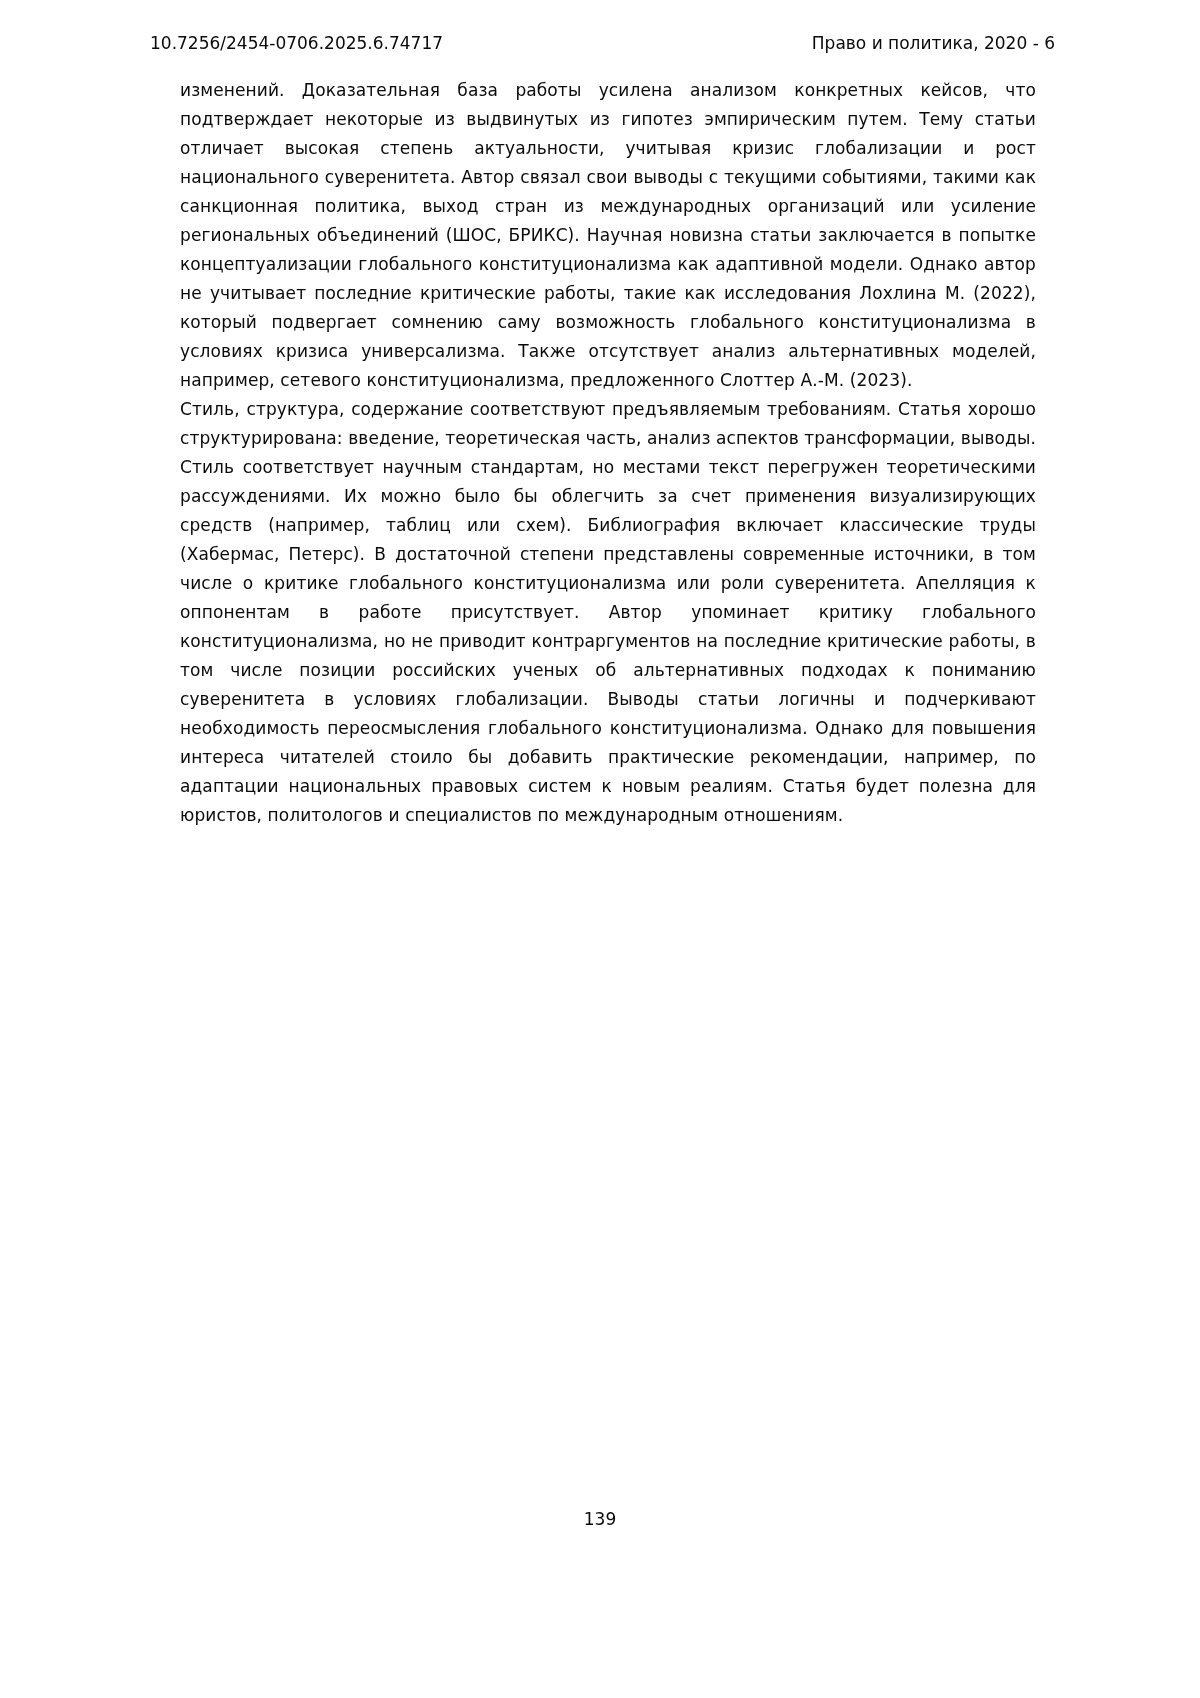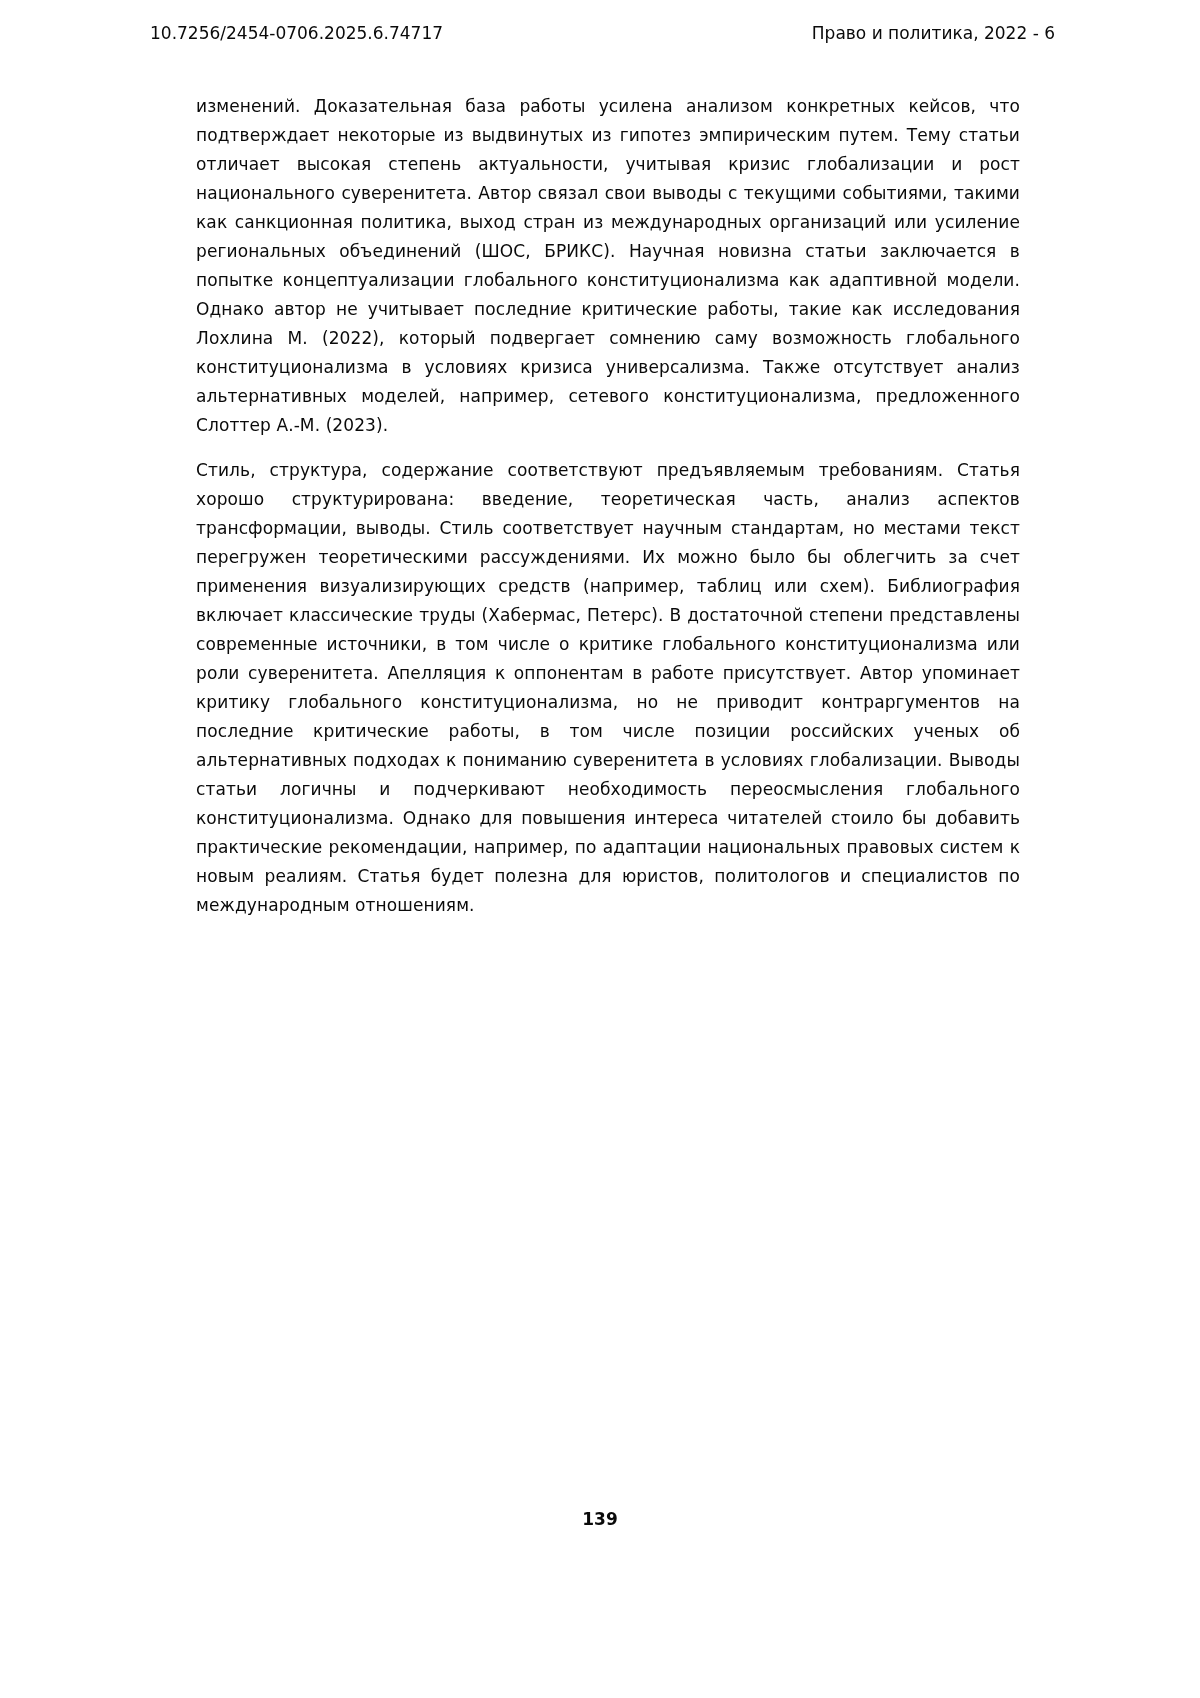"10.7256/2454-0706.2025.6.74717" .page-header { top: 22px -> 32px }
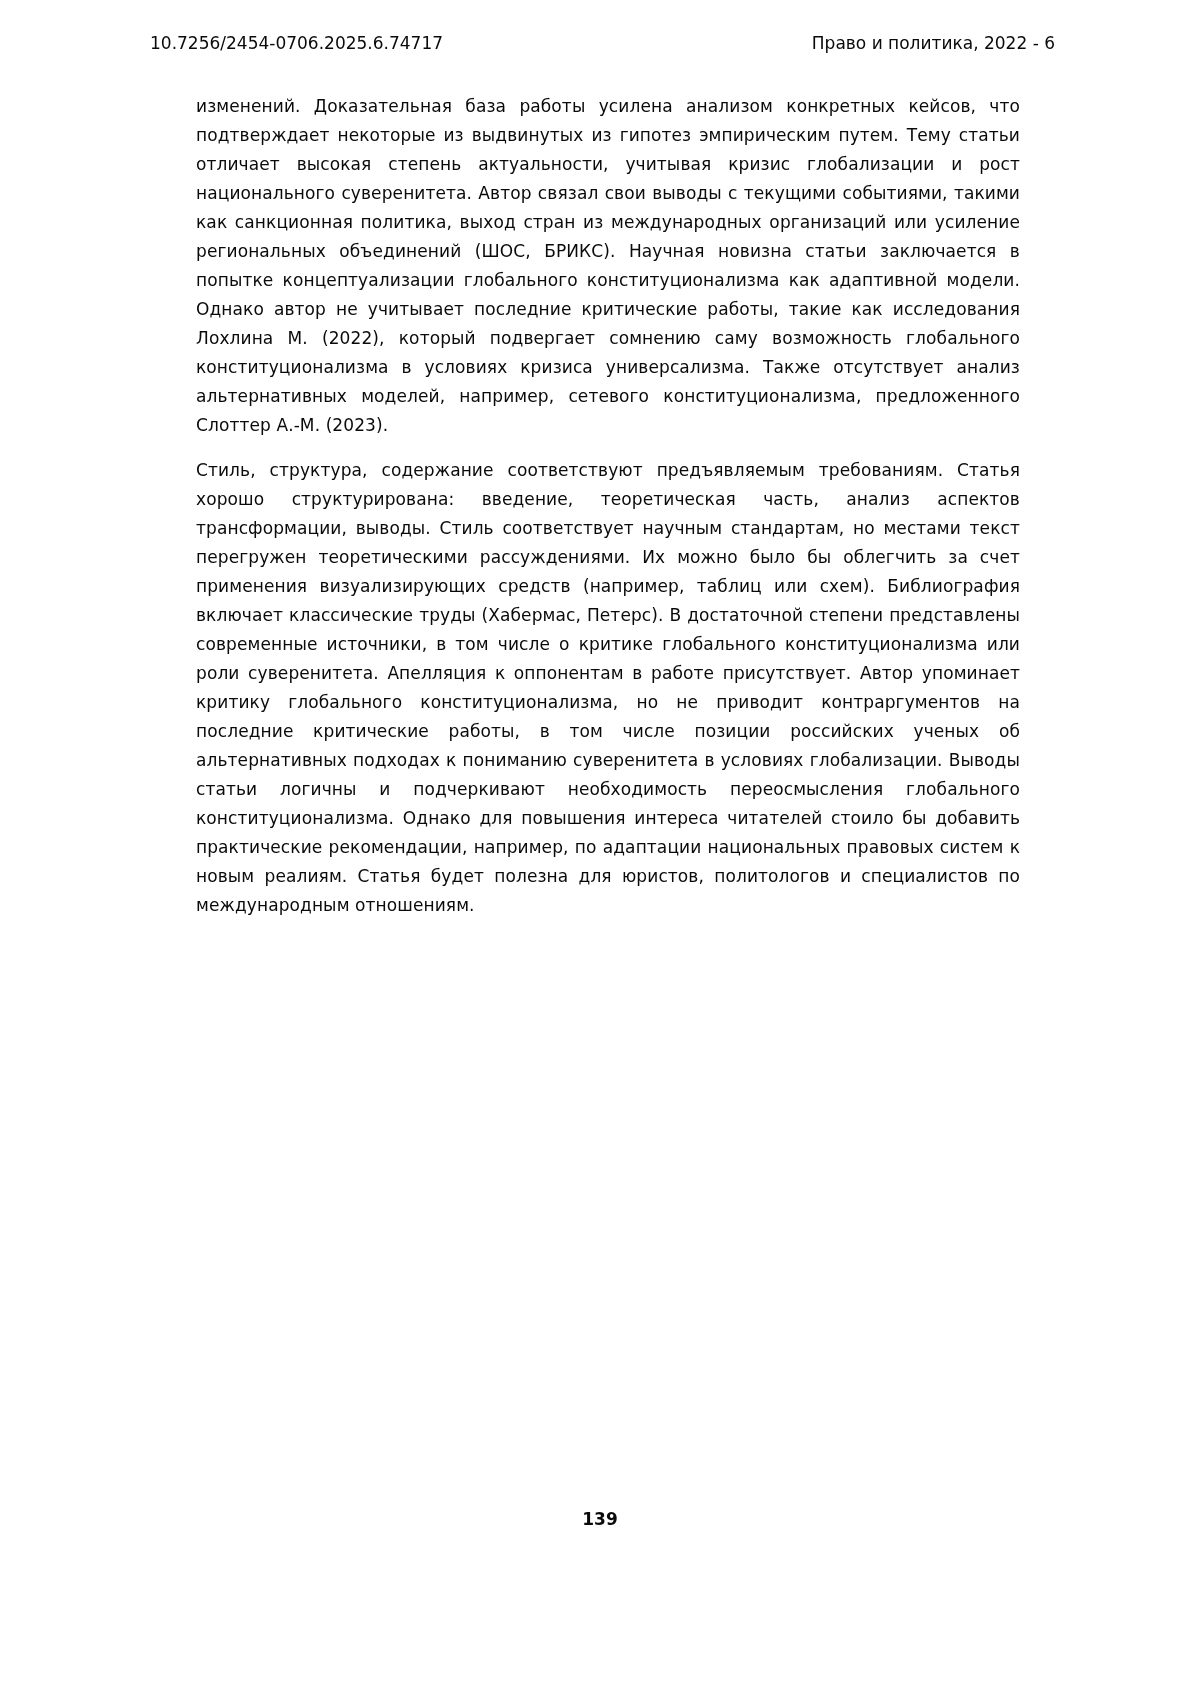"Право и политика, 2022 -" span { text: 2022 -> 2020 }
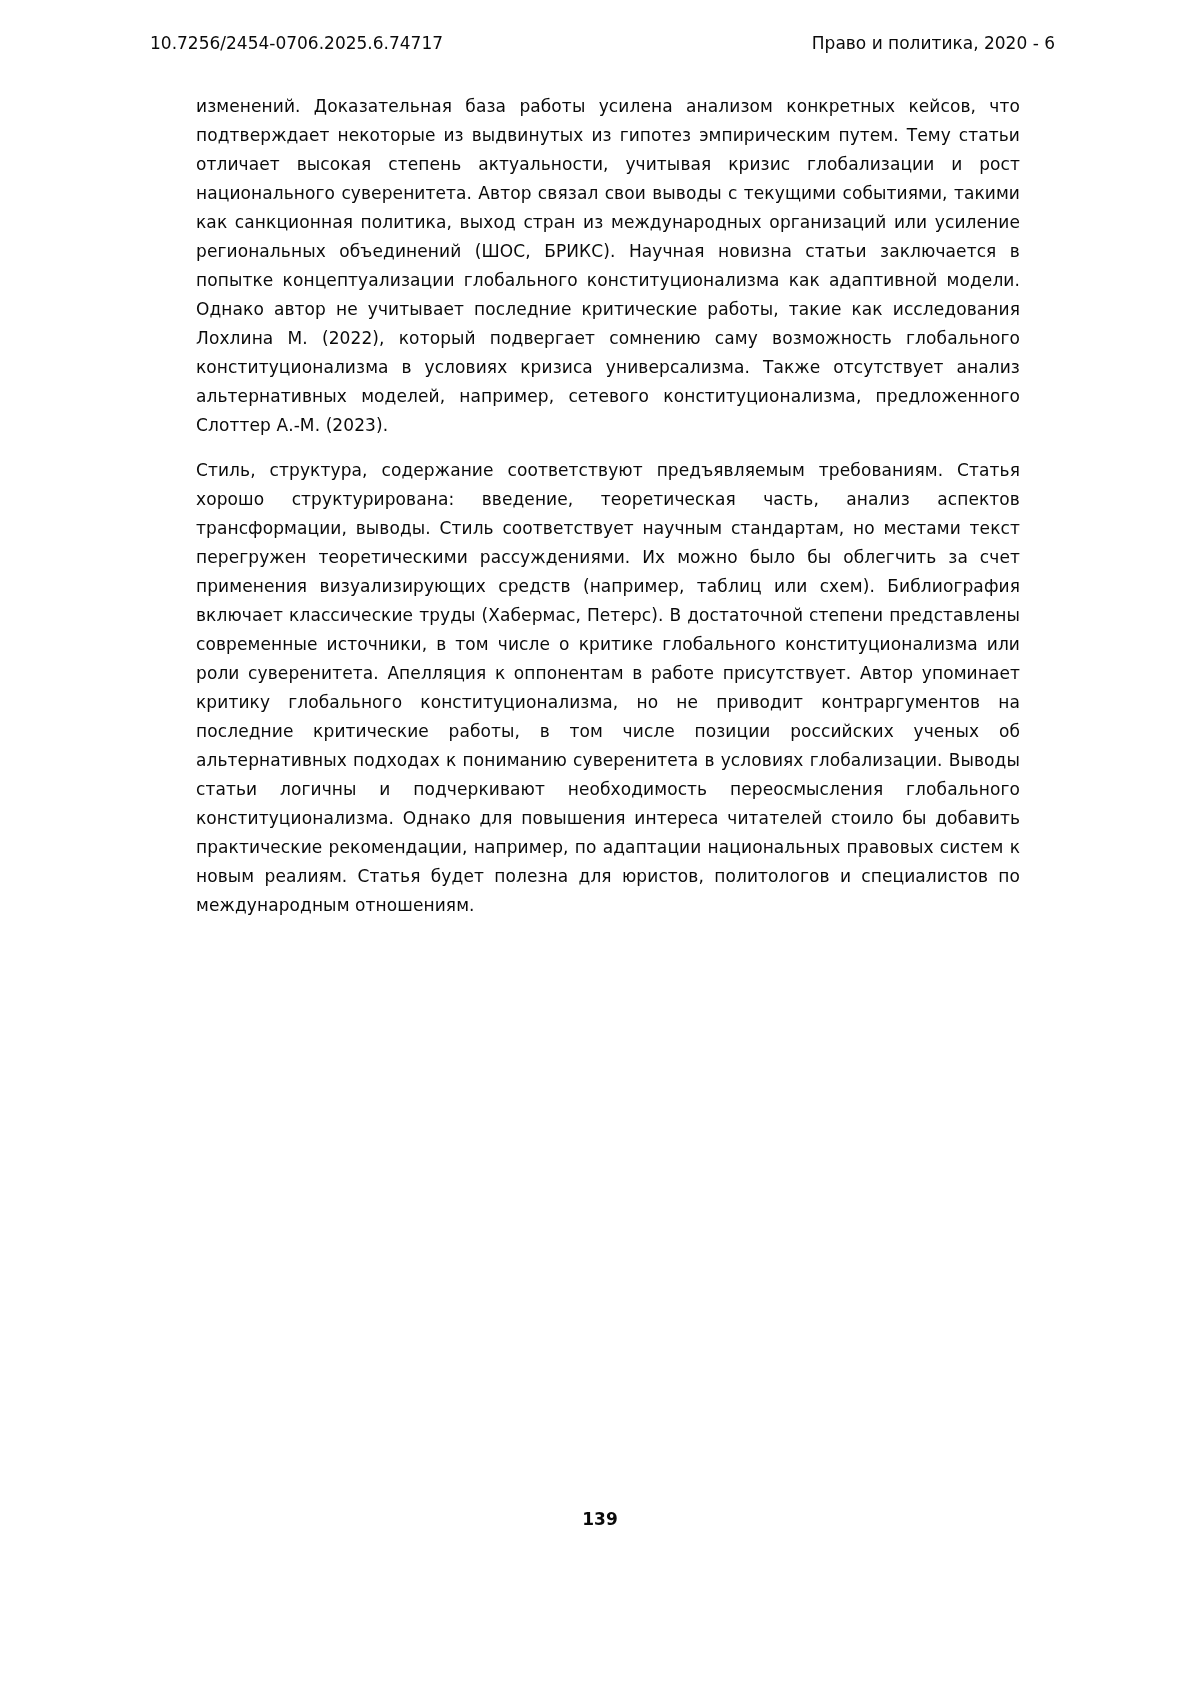"изменений. Доказательная база работы" .article-body p { margin: 16px -> 0 }
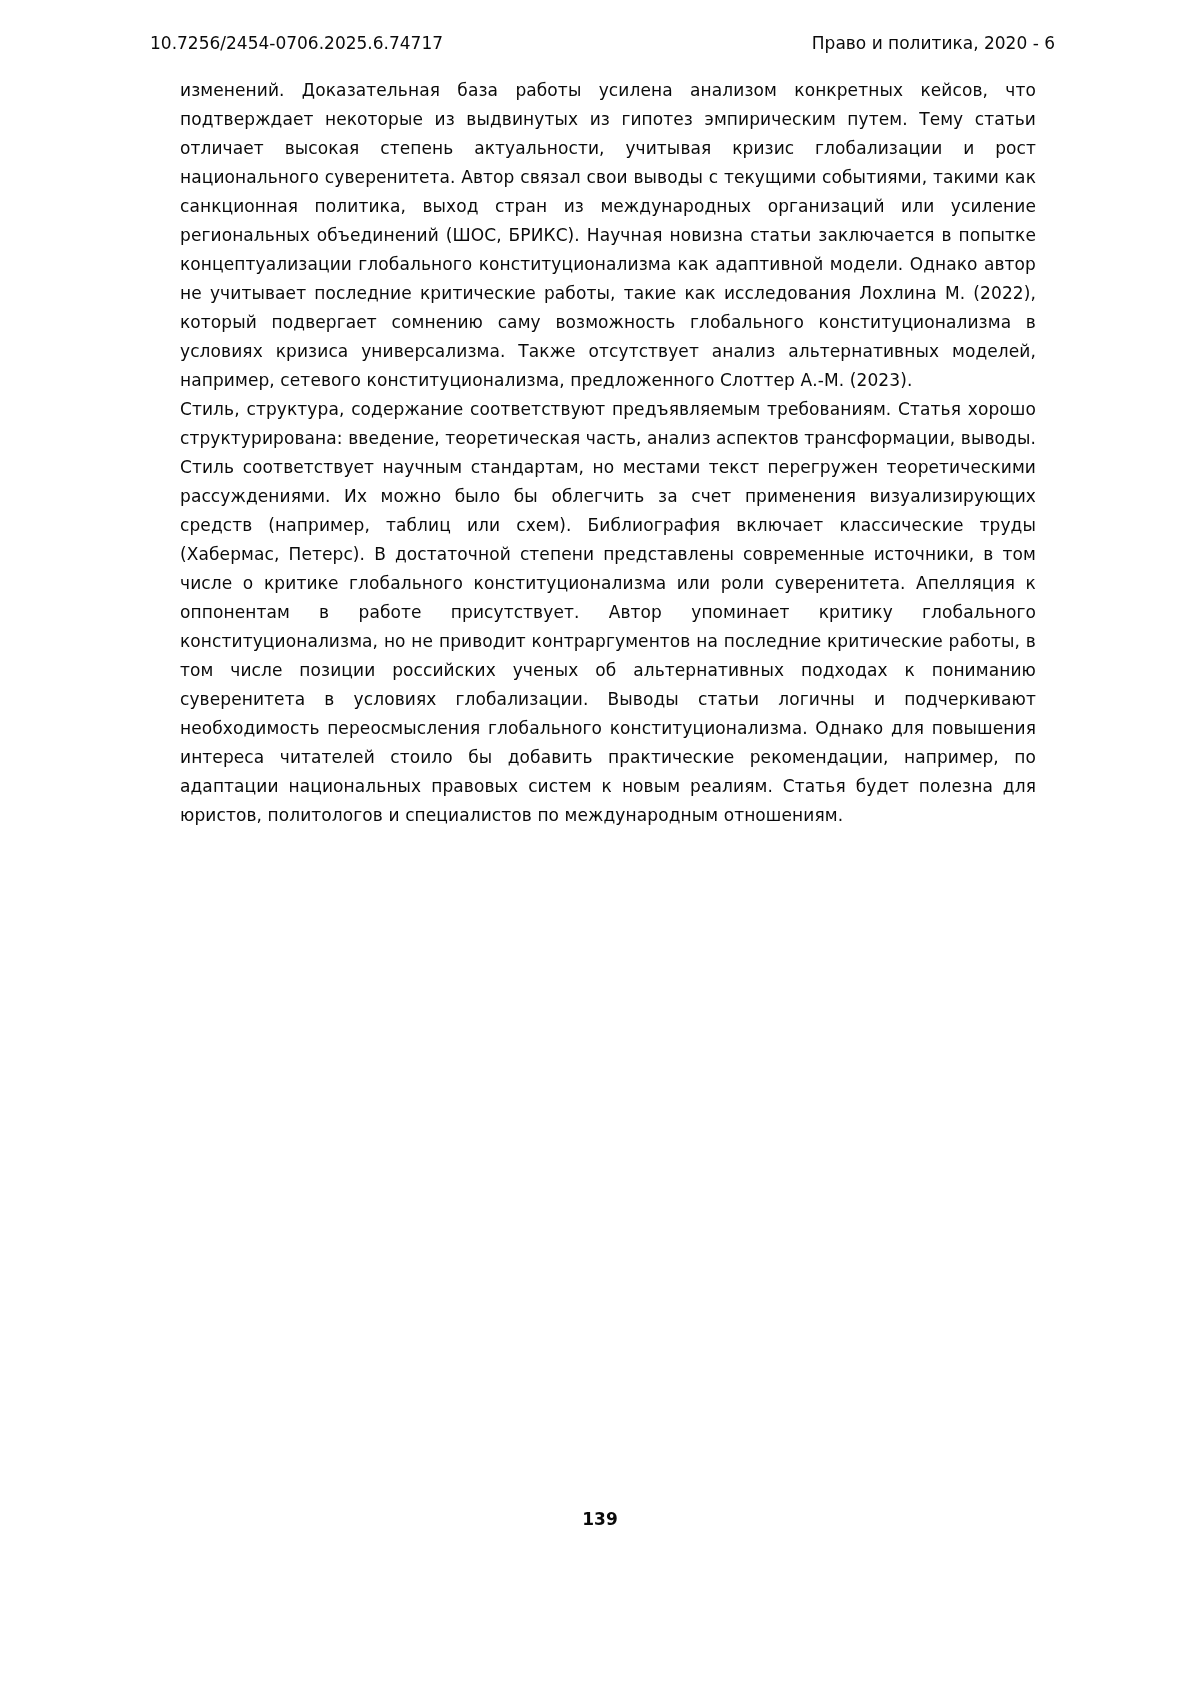"139" .page-footer { font-weight: bold -> none }
